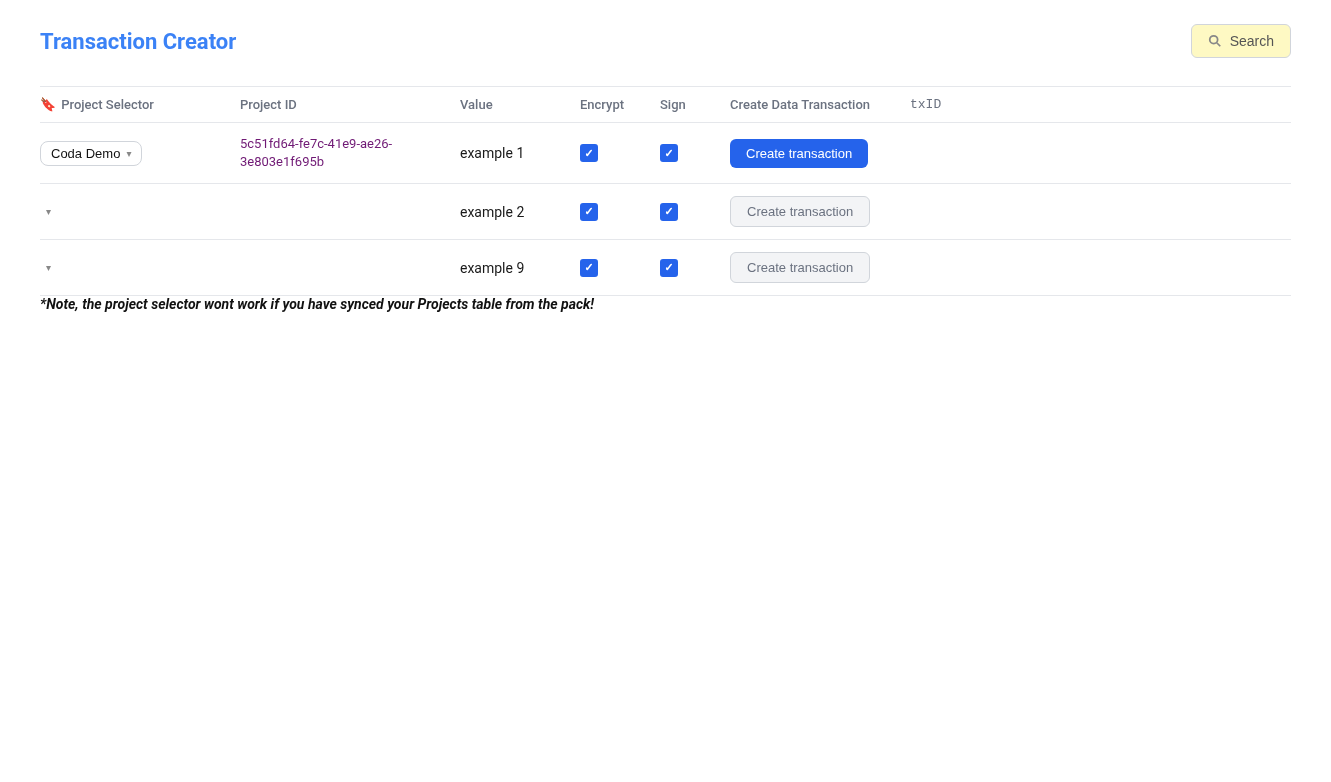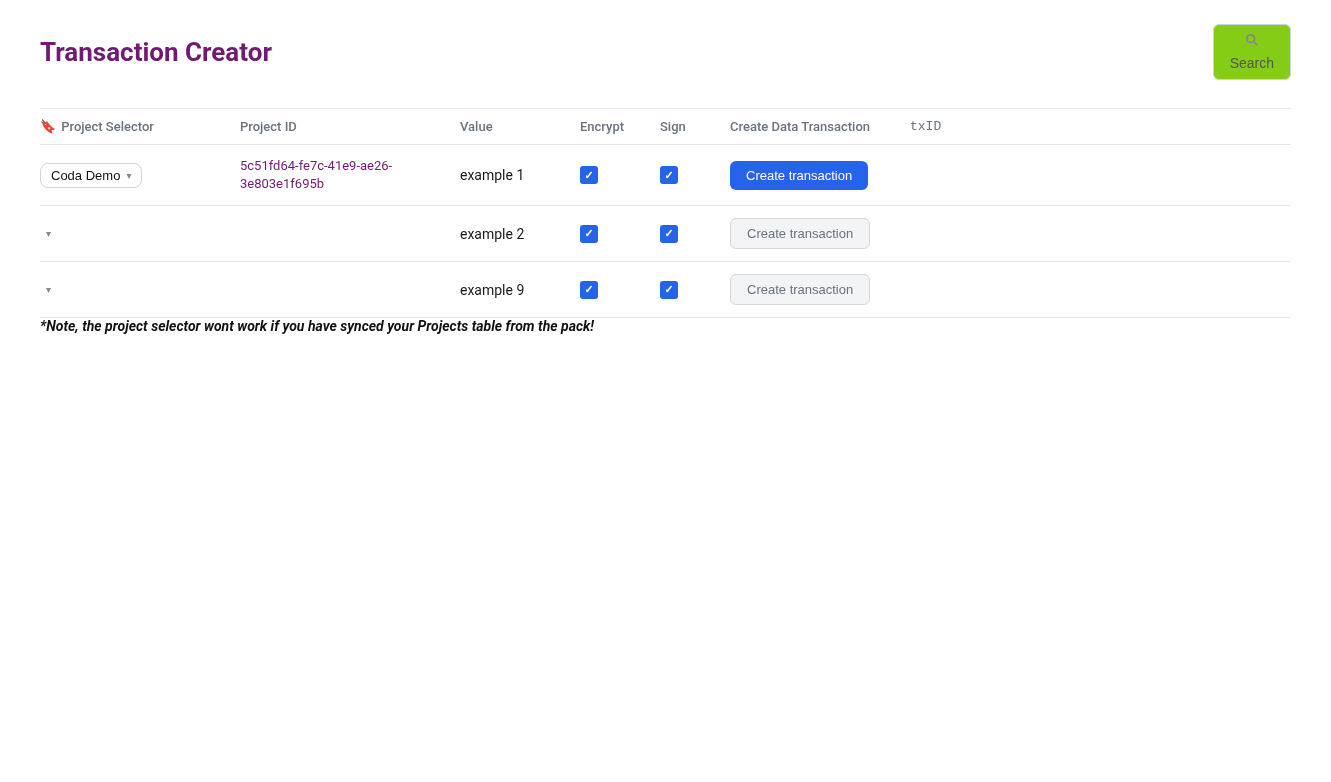"Transaction Creator" .page-title { color: #701a75 -> #3b82f6; font-size: 26px -> 22px }
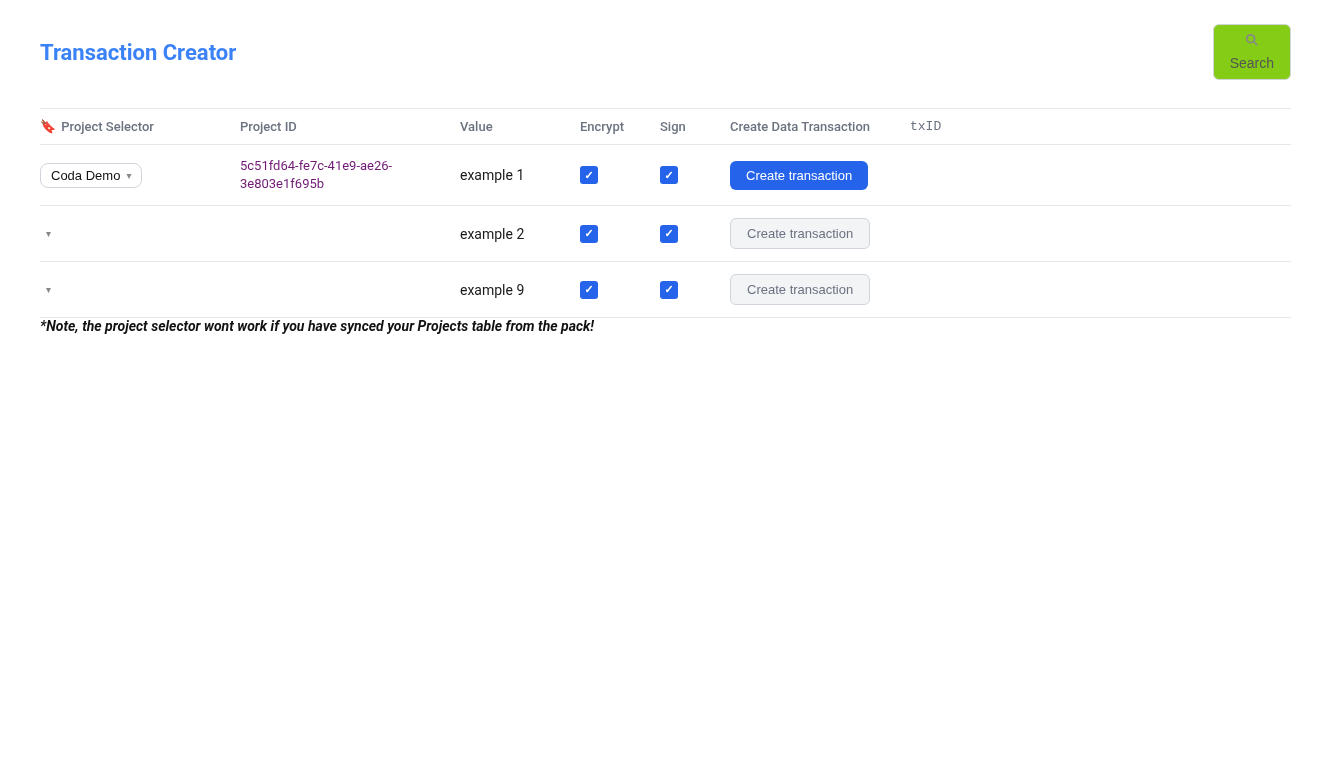"Search" .search-button { background: #84cc16 -> #fef9c3; flex-direction: column -> none }
